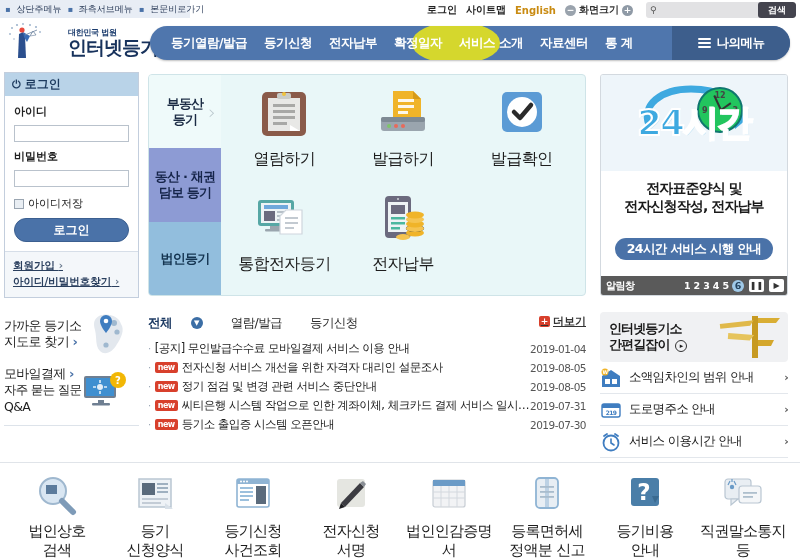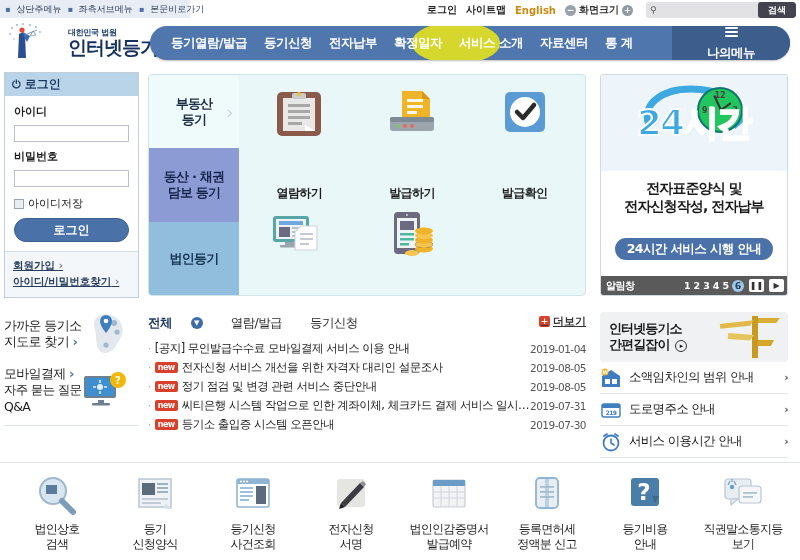"나의메뉴" .mymenu { flex-direction: column -> none }
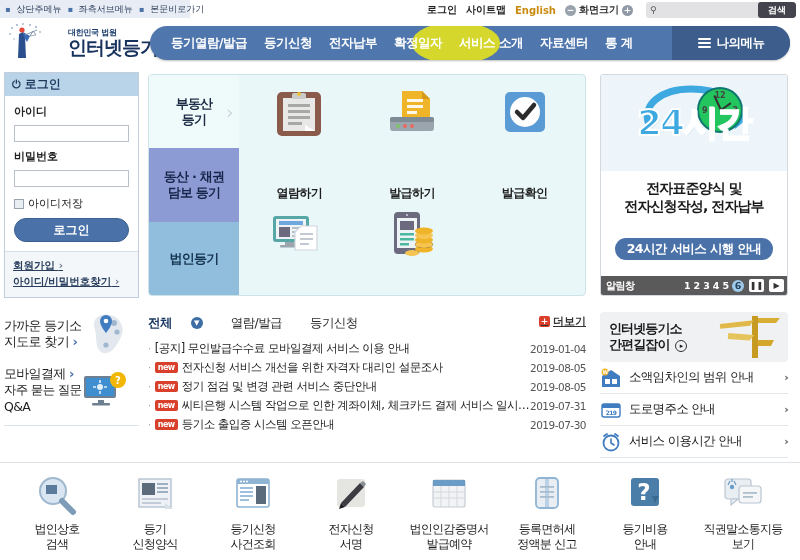"부동산" .svc-tabs { width: 90px -> 72px }
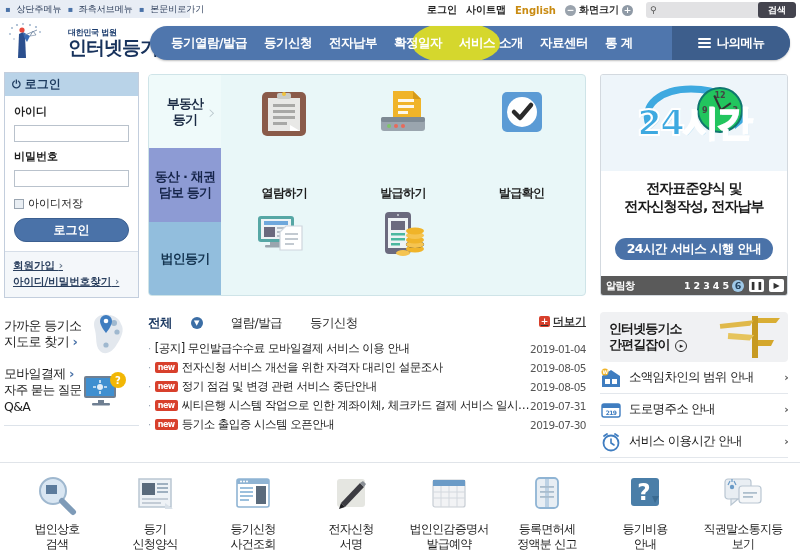"열람하기" .svc-label { font-size: 12px -> 16px; font-weight: 700 -> 400; margin-top: 36px -> none }
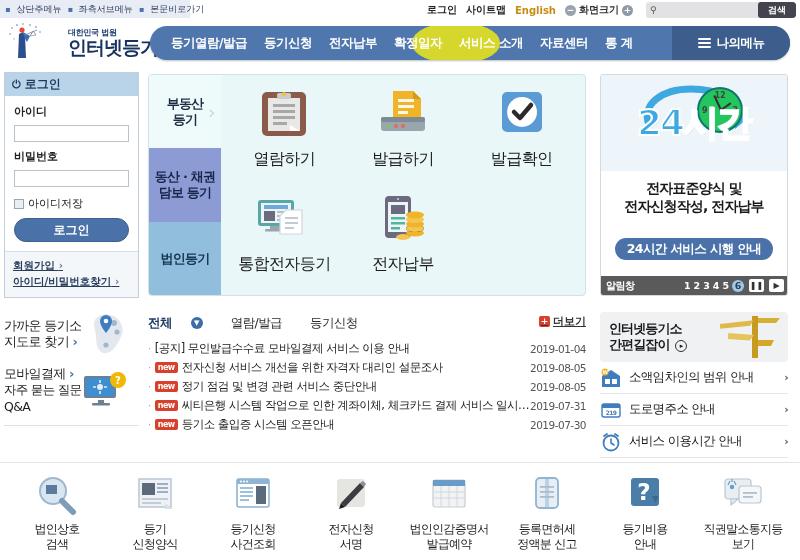"법인상호" .quick-label { font-size: 12px -> 15px }
